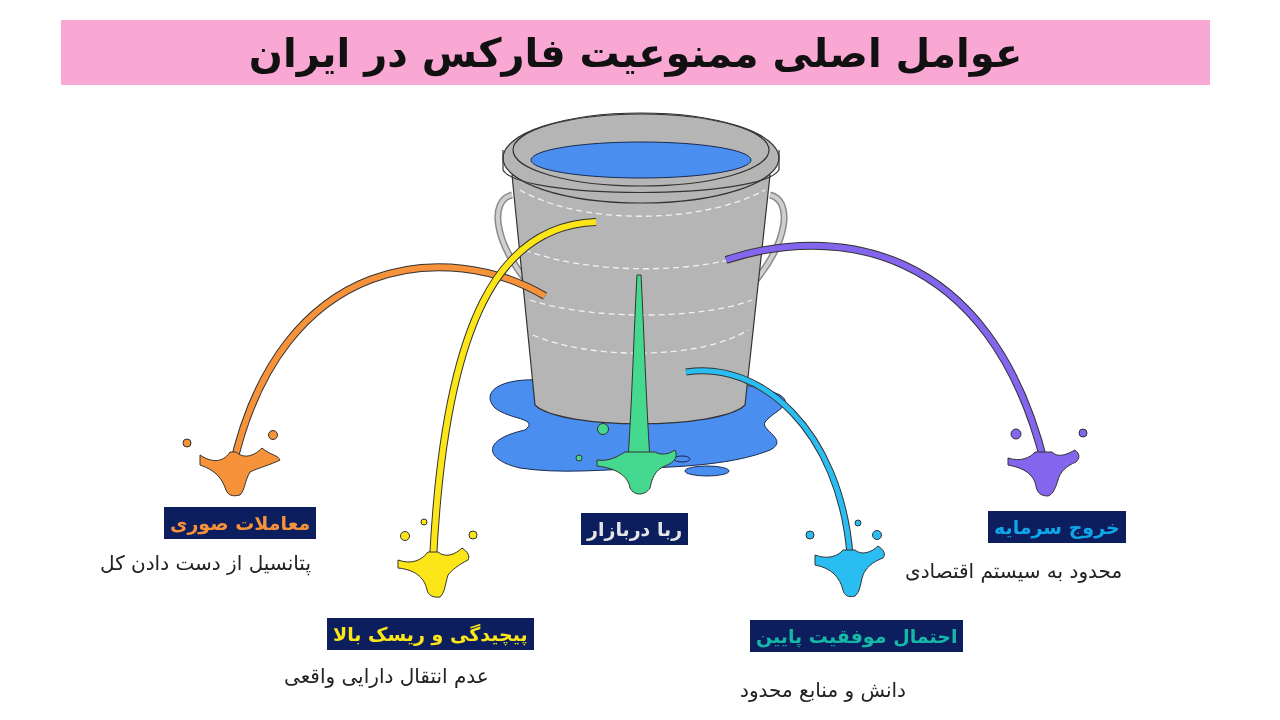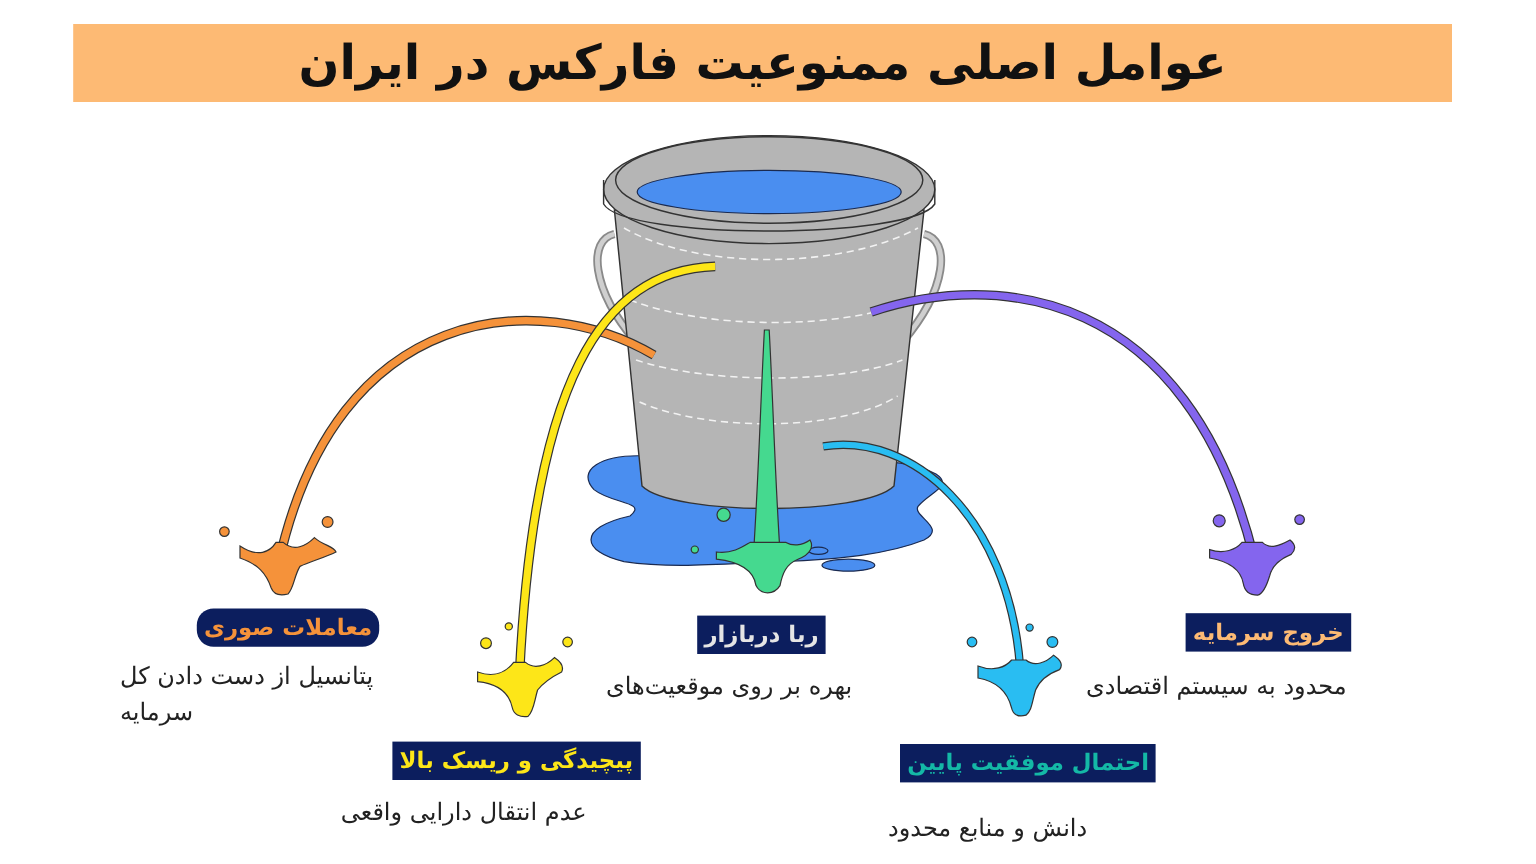"عوامل اصلی ممنوعیت فارکس در" .title-bar { background: #fdba74 -> #f9a8d4 }
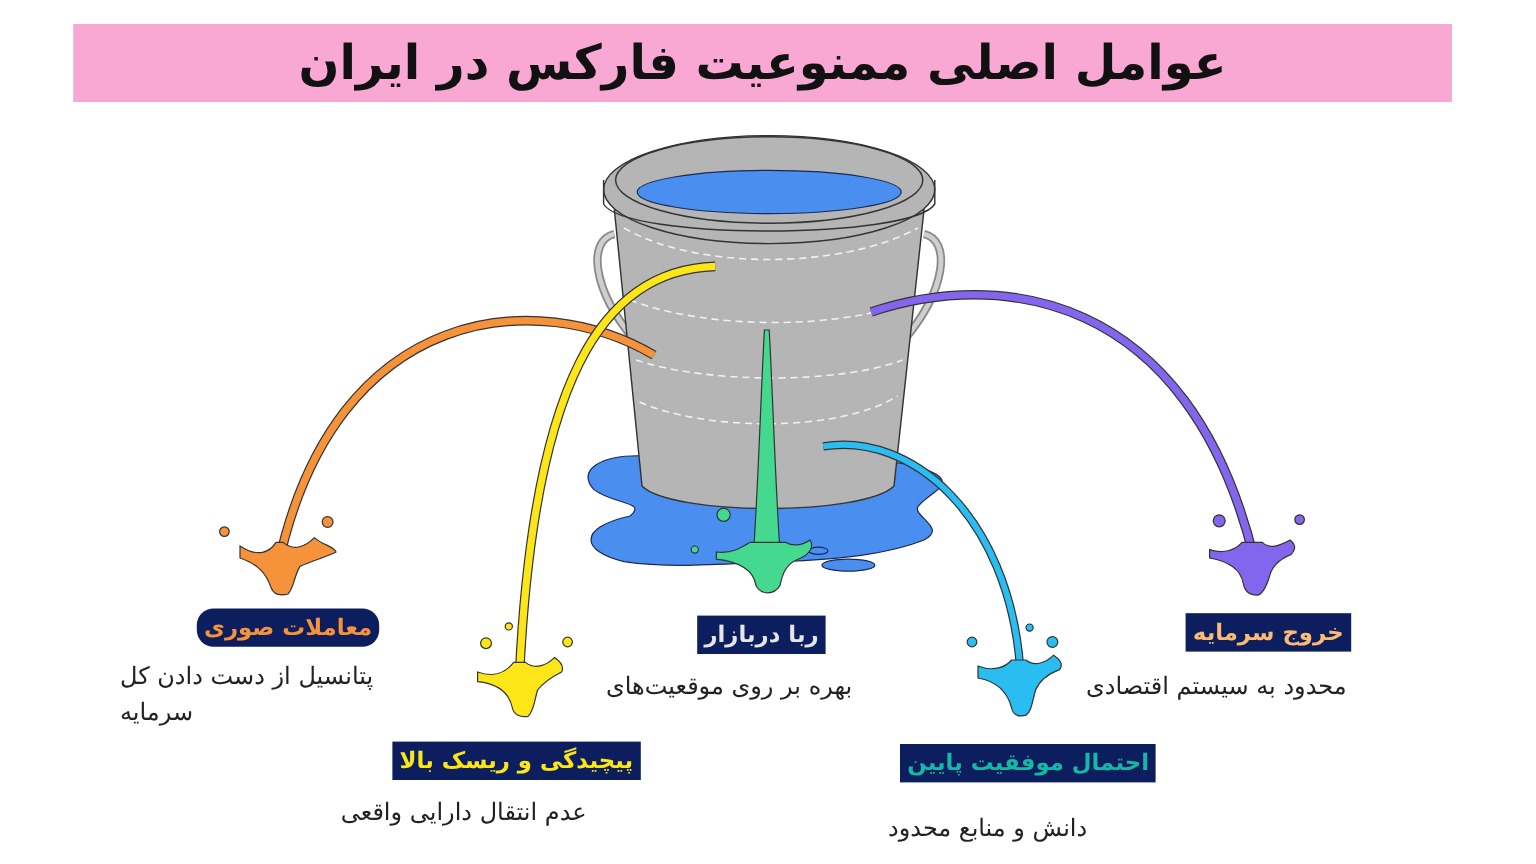"معاملات صوری" div.tag { border-radius: 14px -> none }
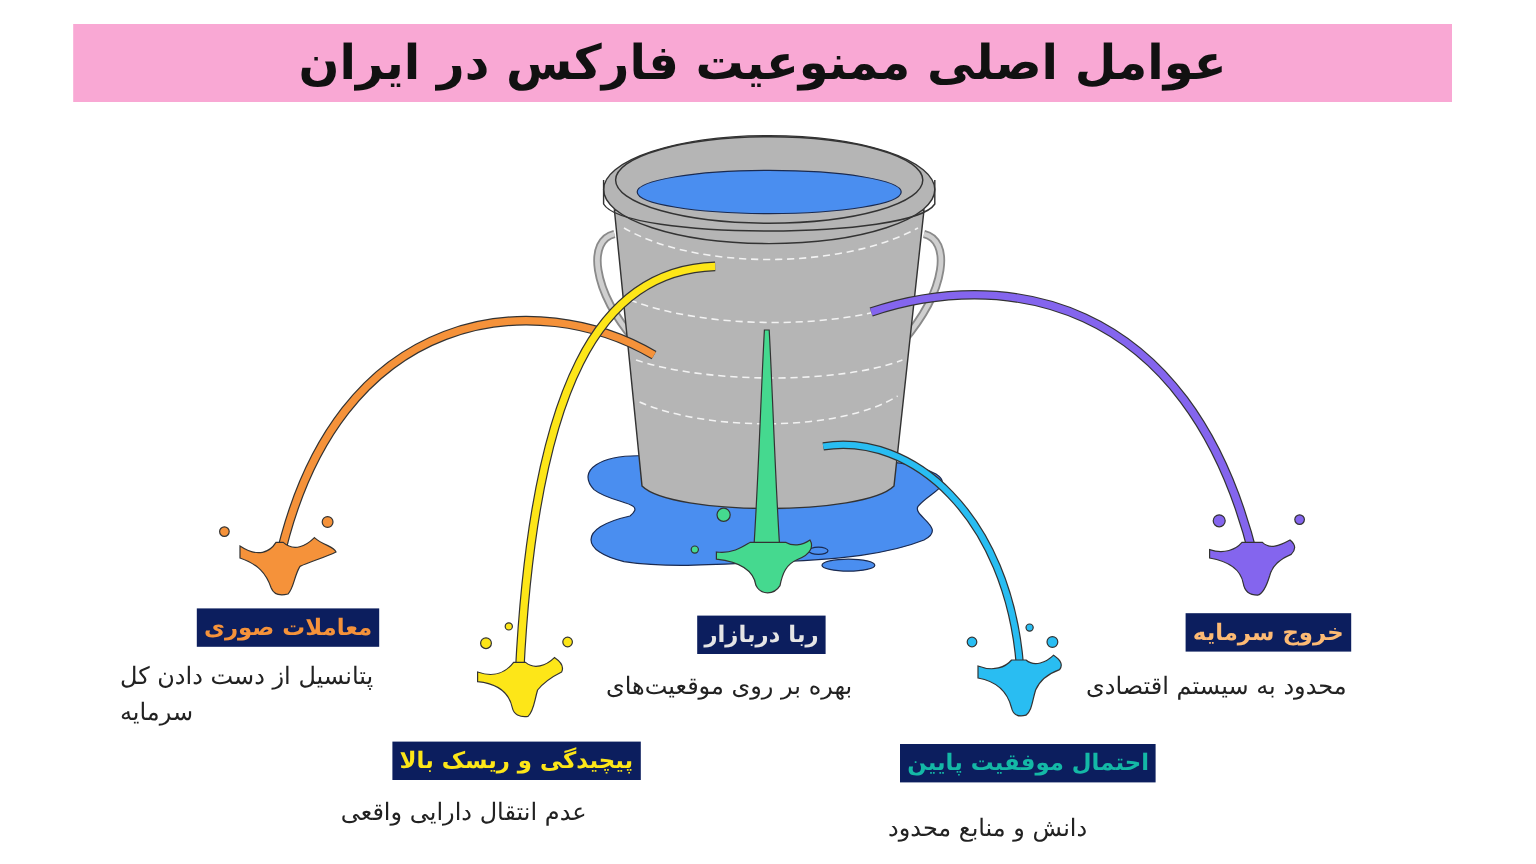"خروج سرمایه" div.tag { color: #fdba74 -> #0ea5e9 }
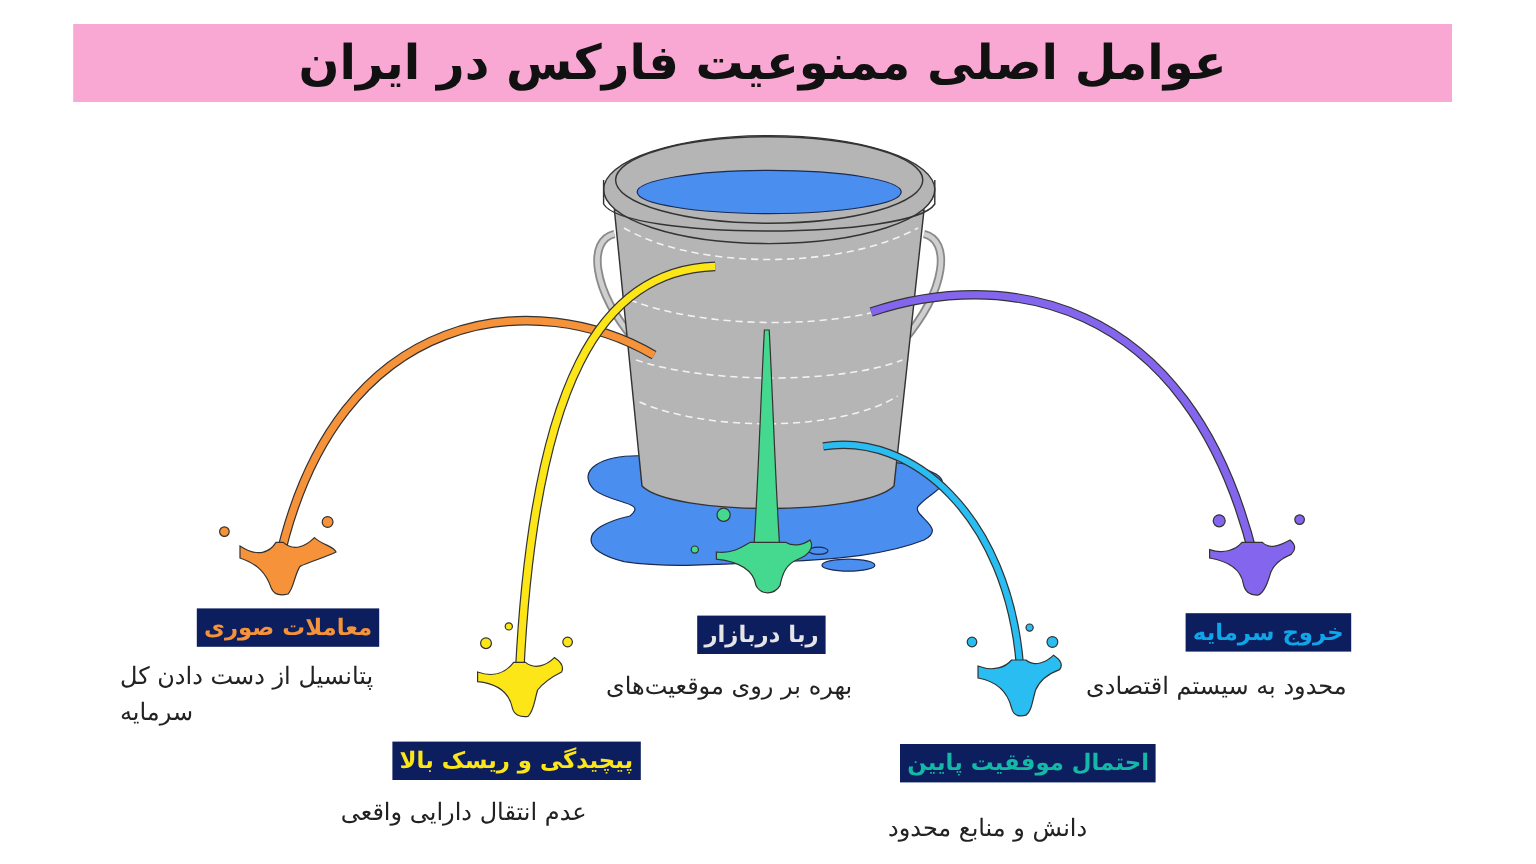"بهره بر روی موقعیت‌های" div { html: <div>بهره بر روی موقعیت‌های</div> -> none }
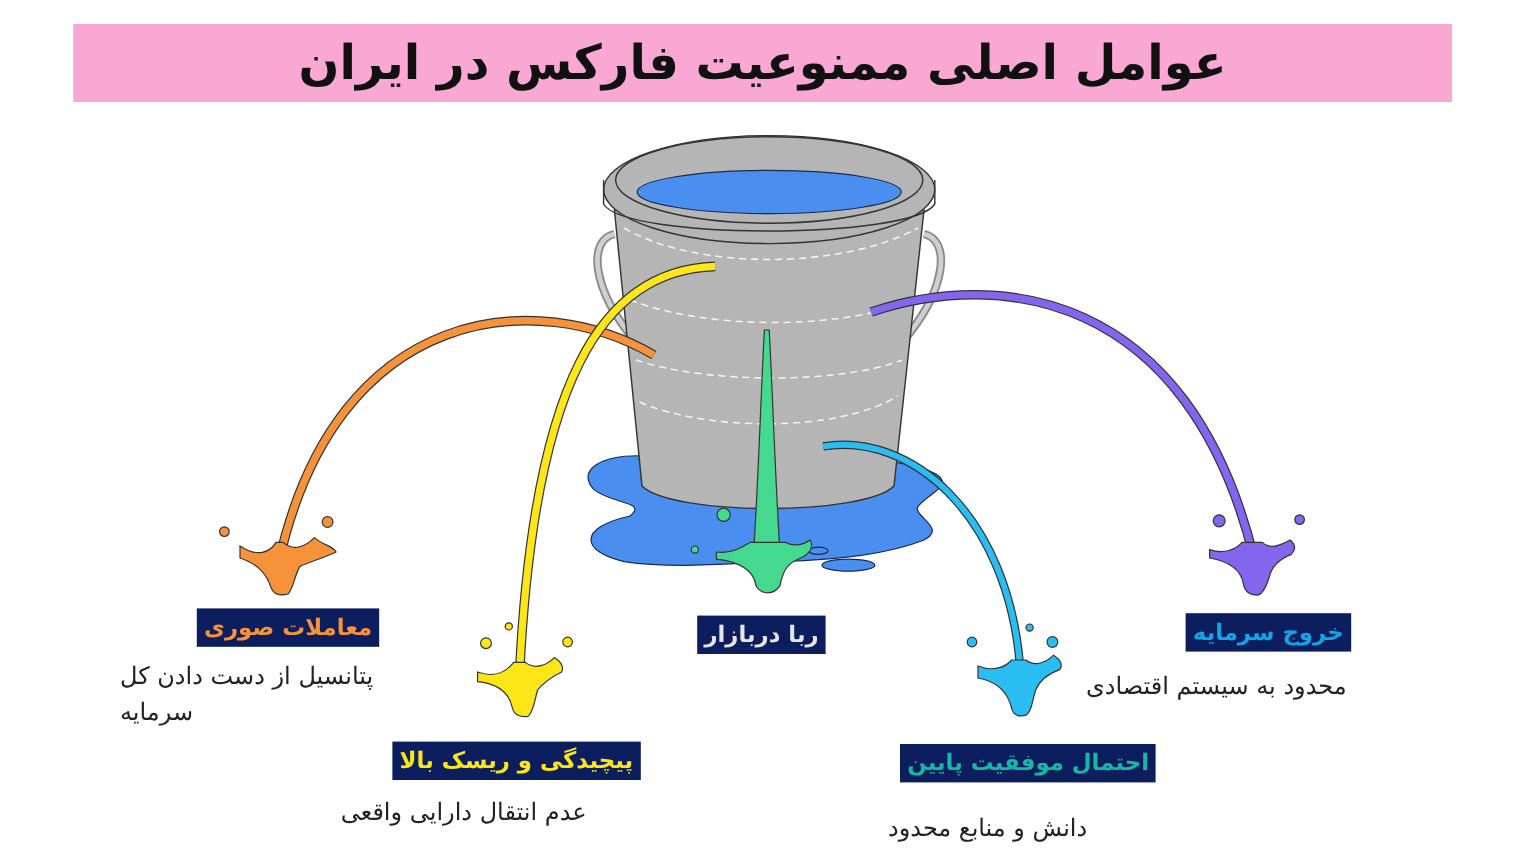"سرمایه" div { html: <div>سرمایه</div> -> none }
